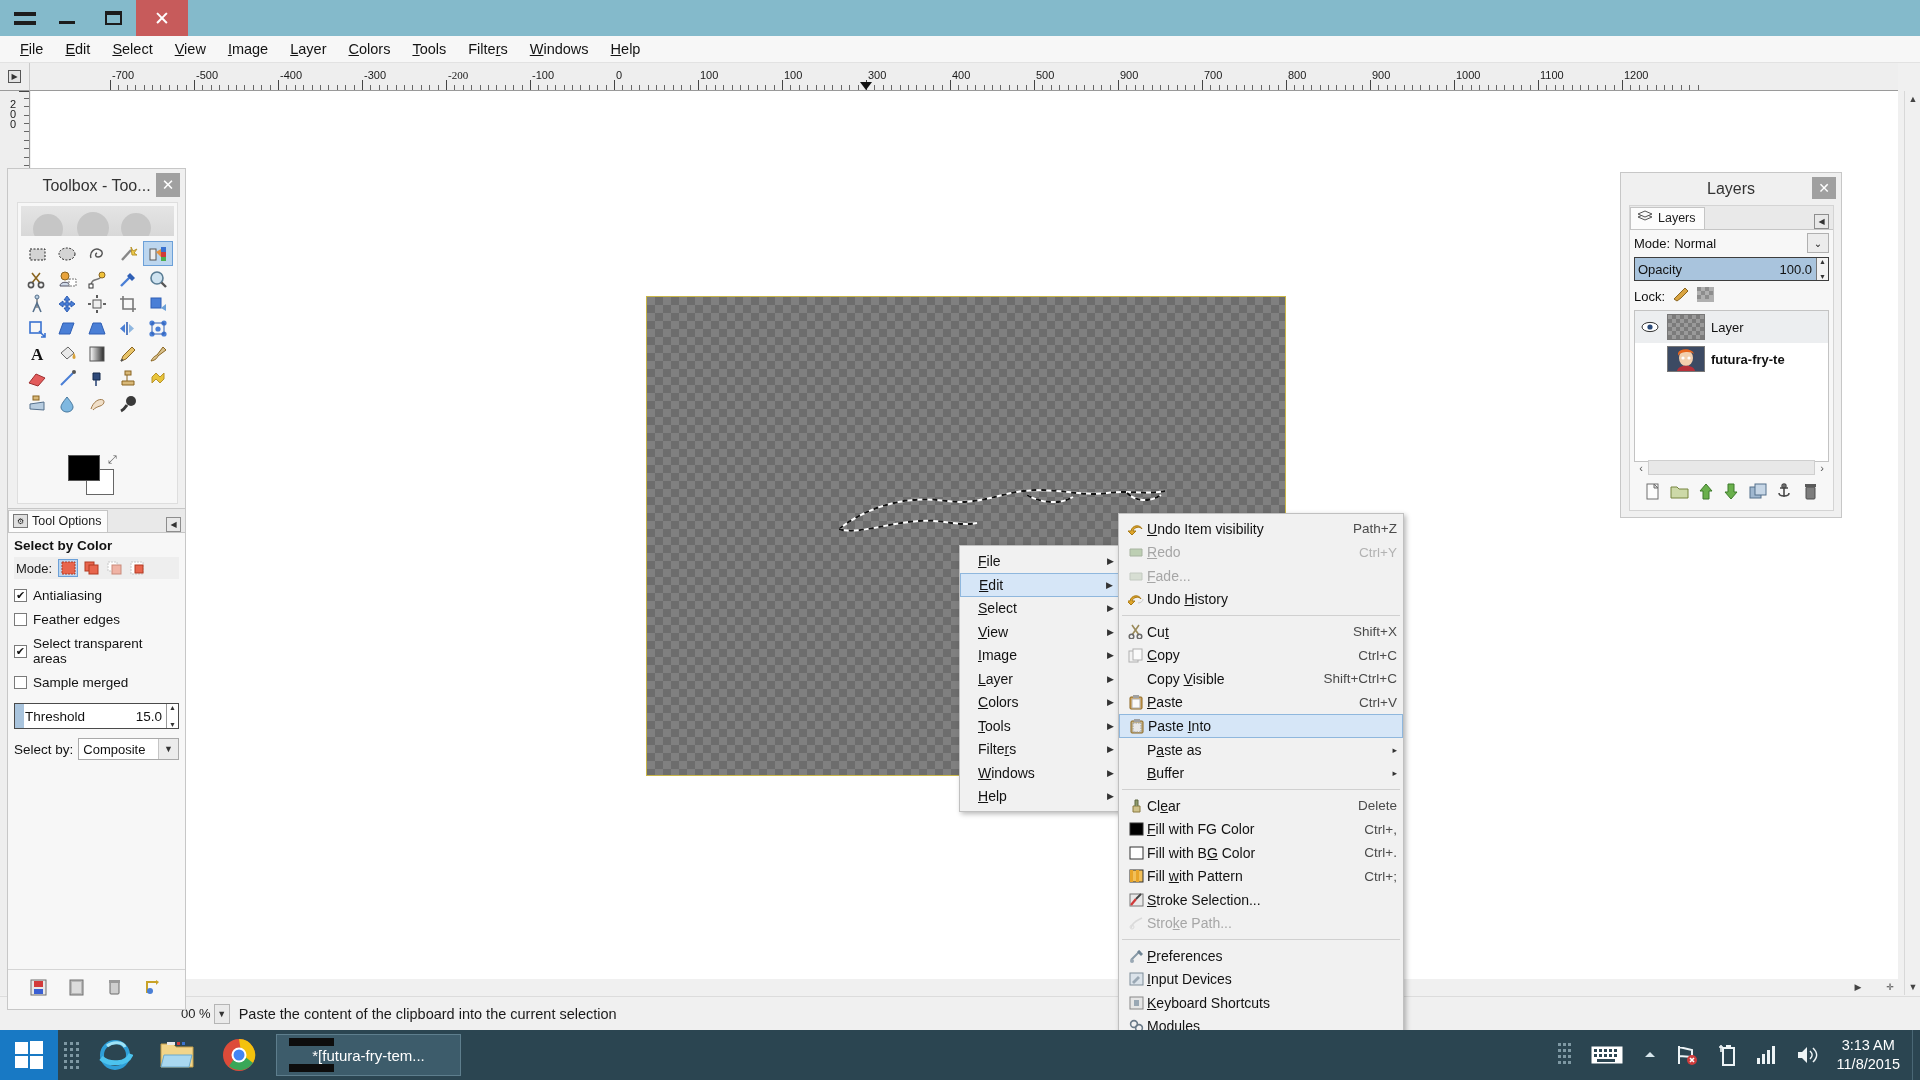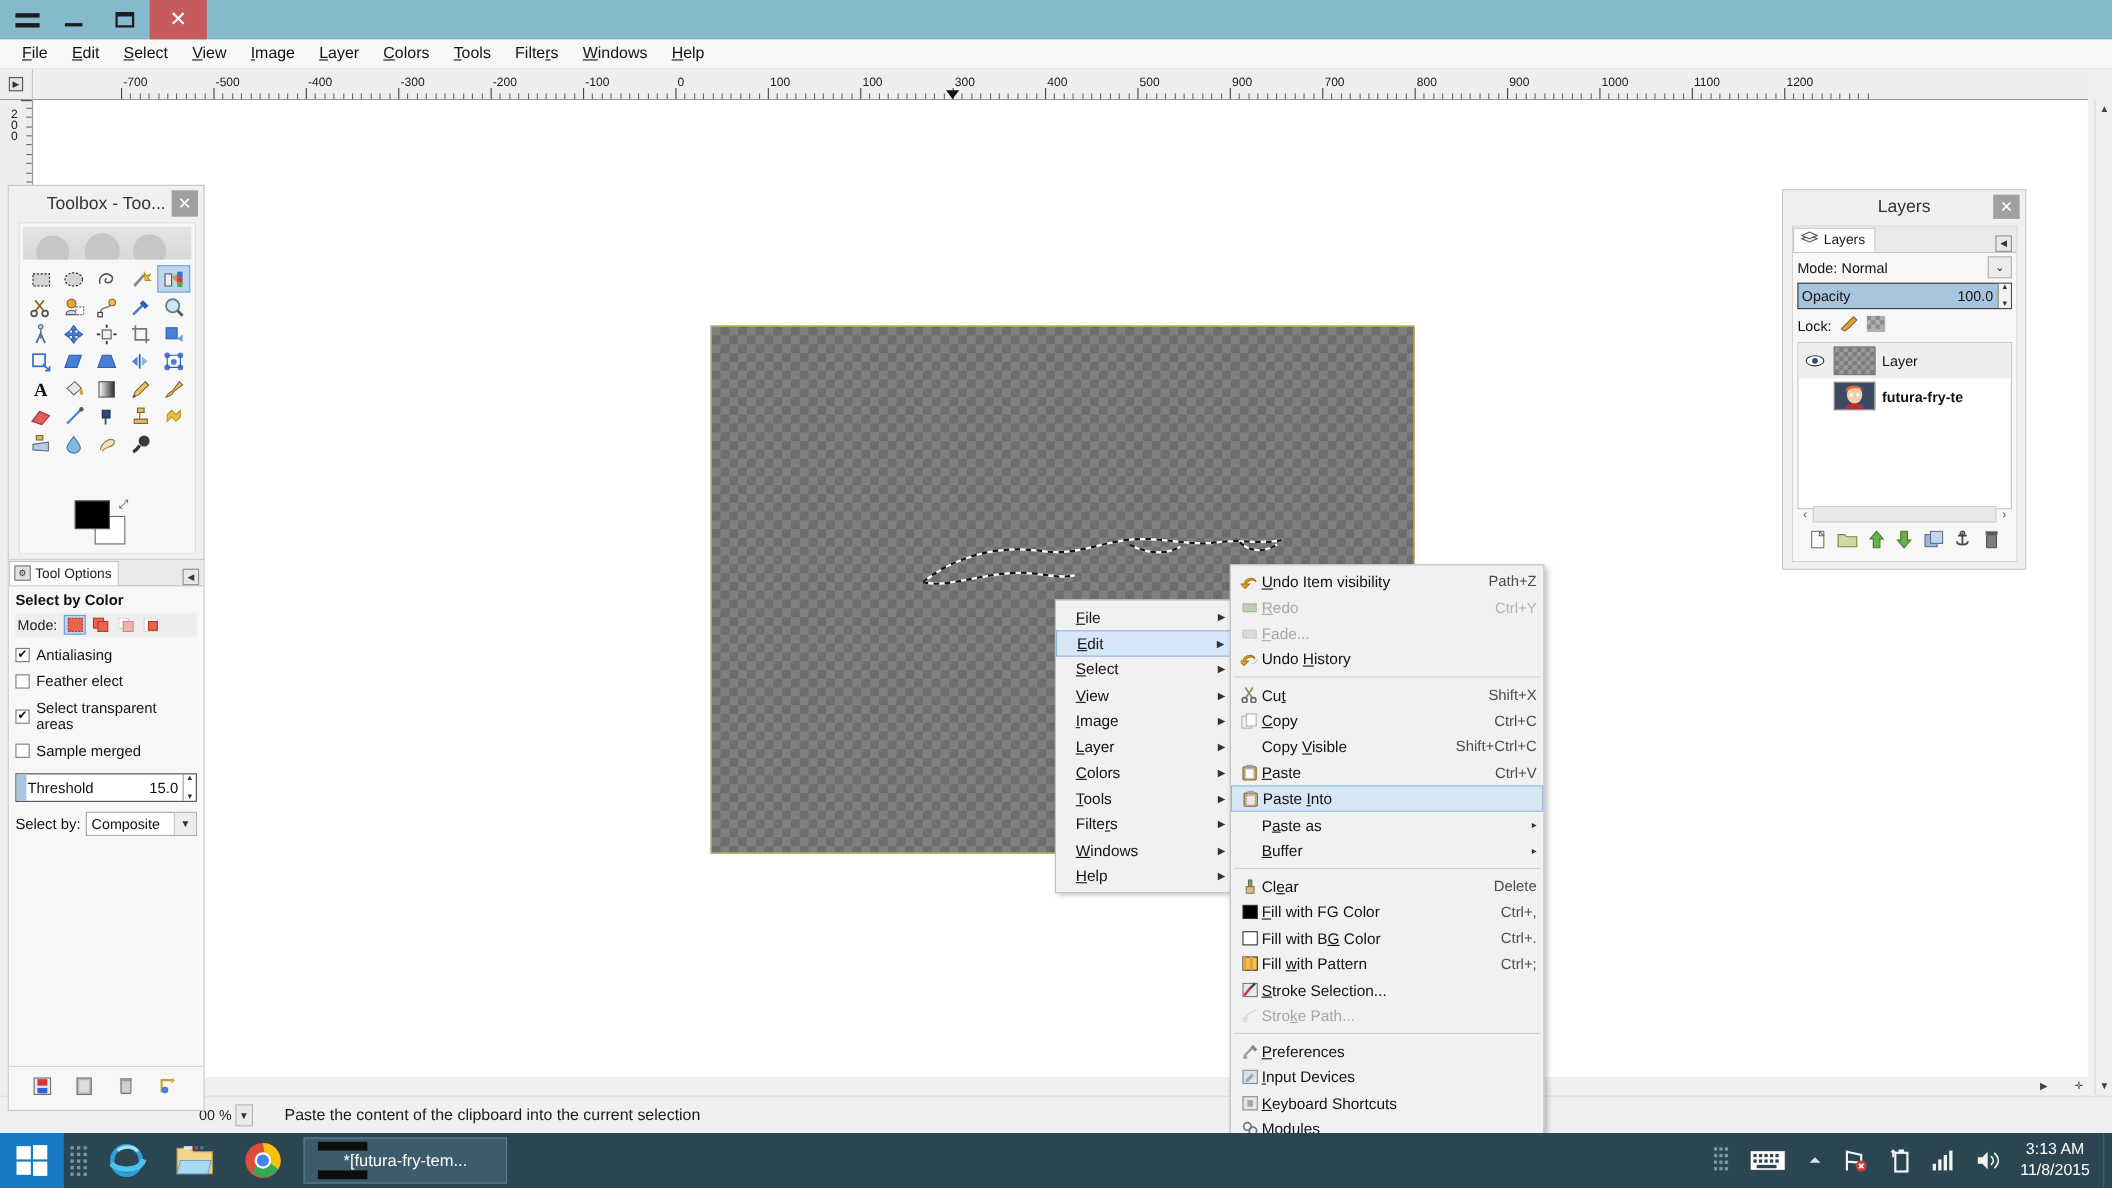"-200" div.tlbl { font-family: none -> Liberation Serif, serif }
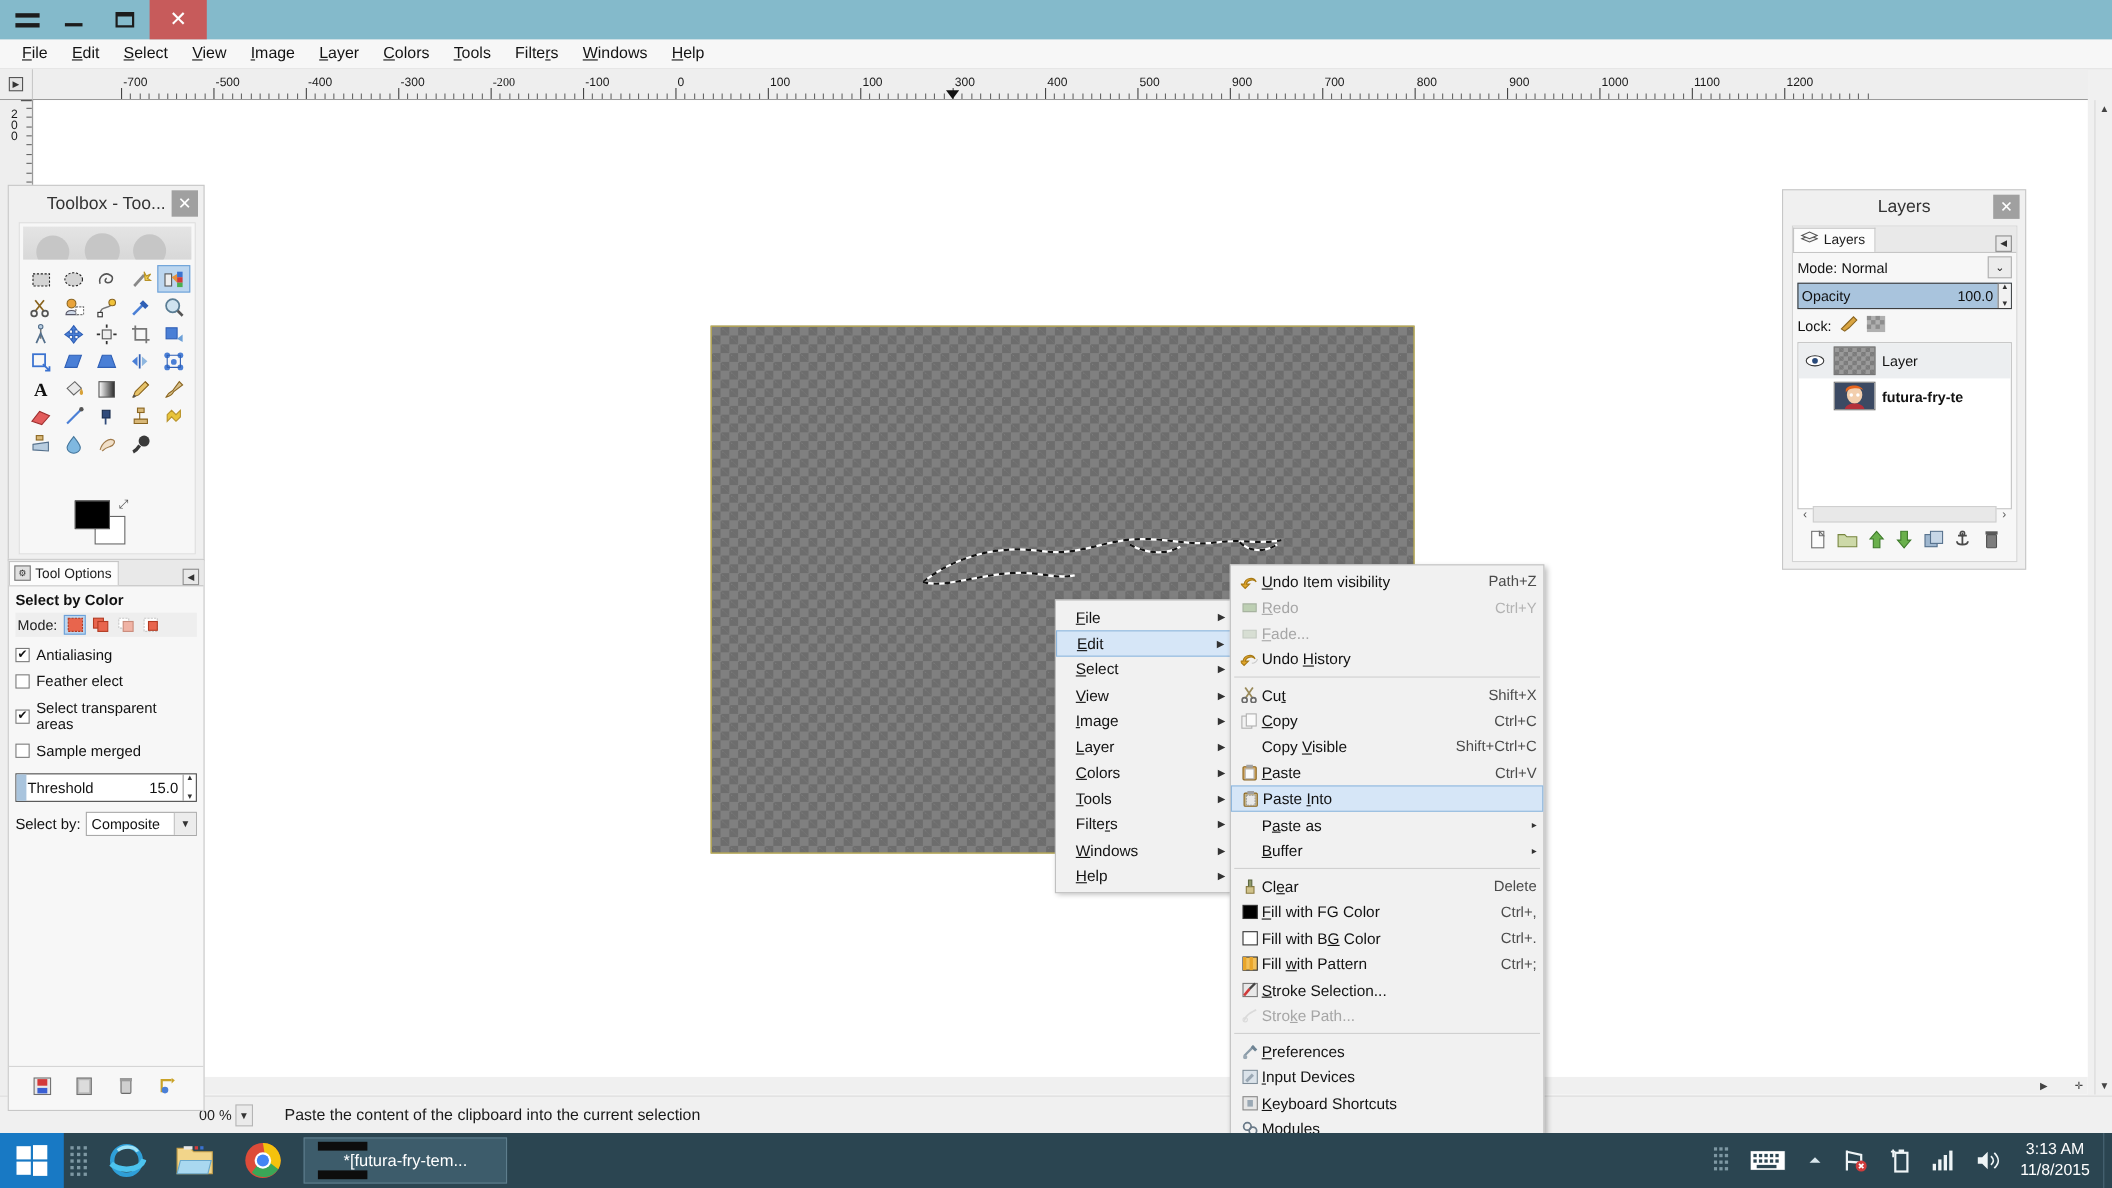"Feather elect" span.chklbl { text: elect -> edges }
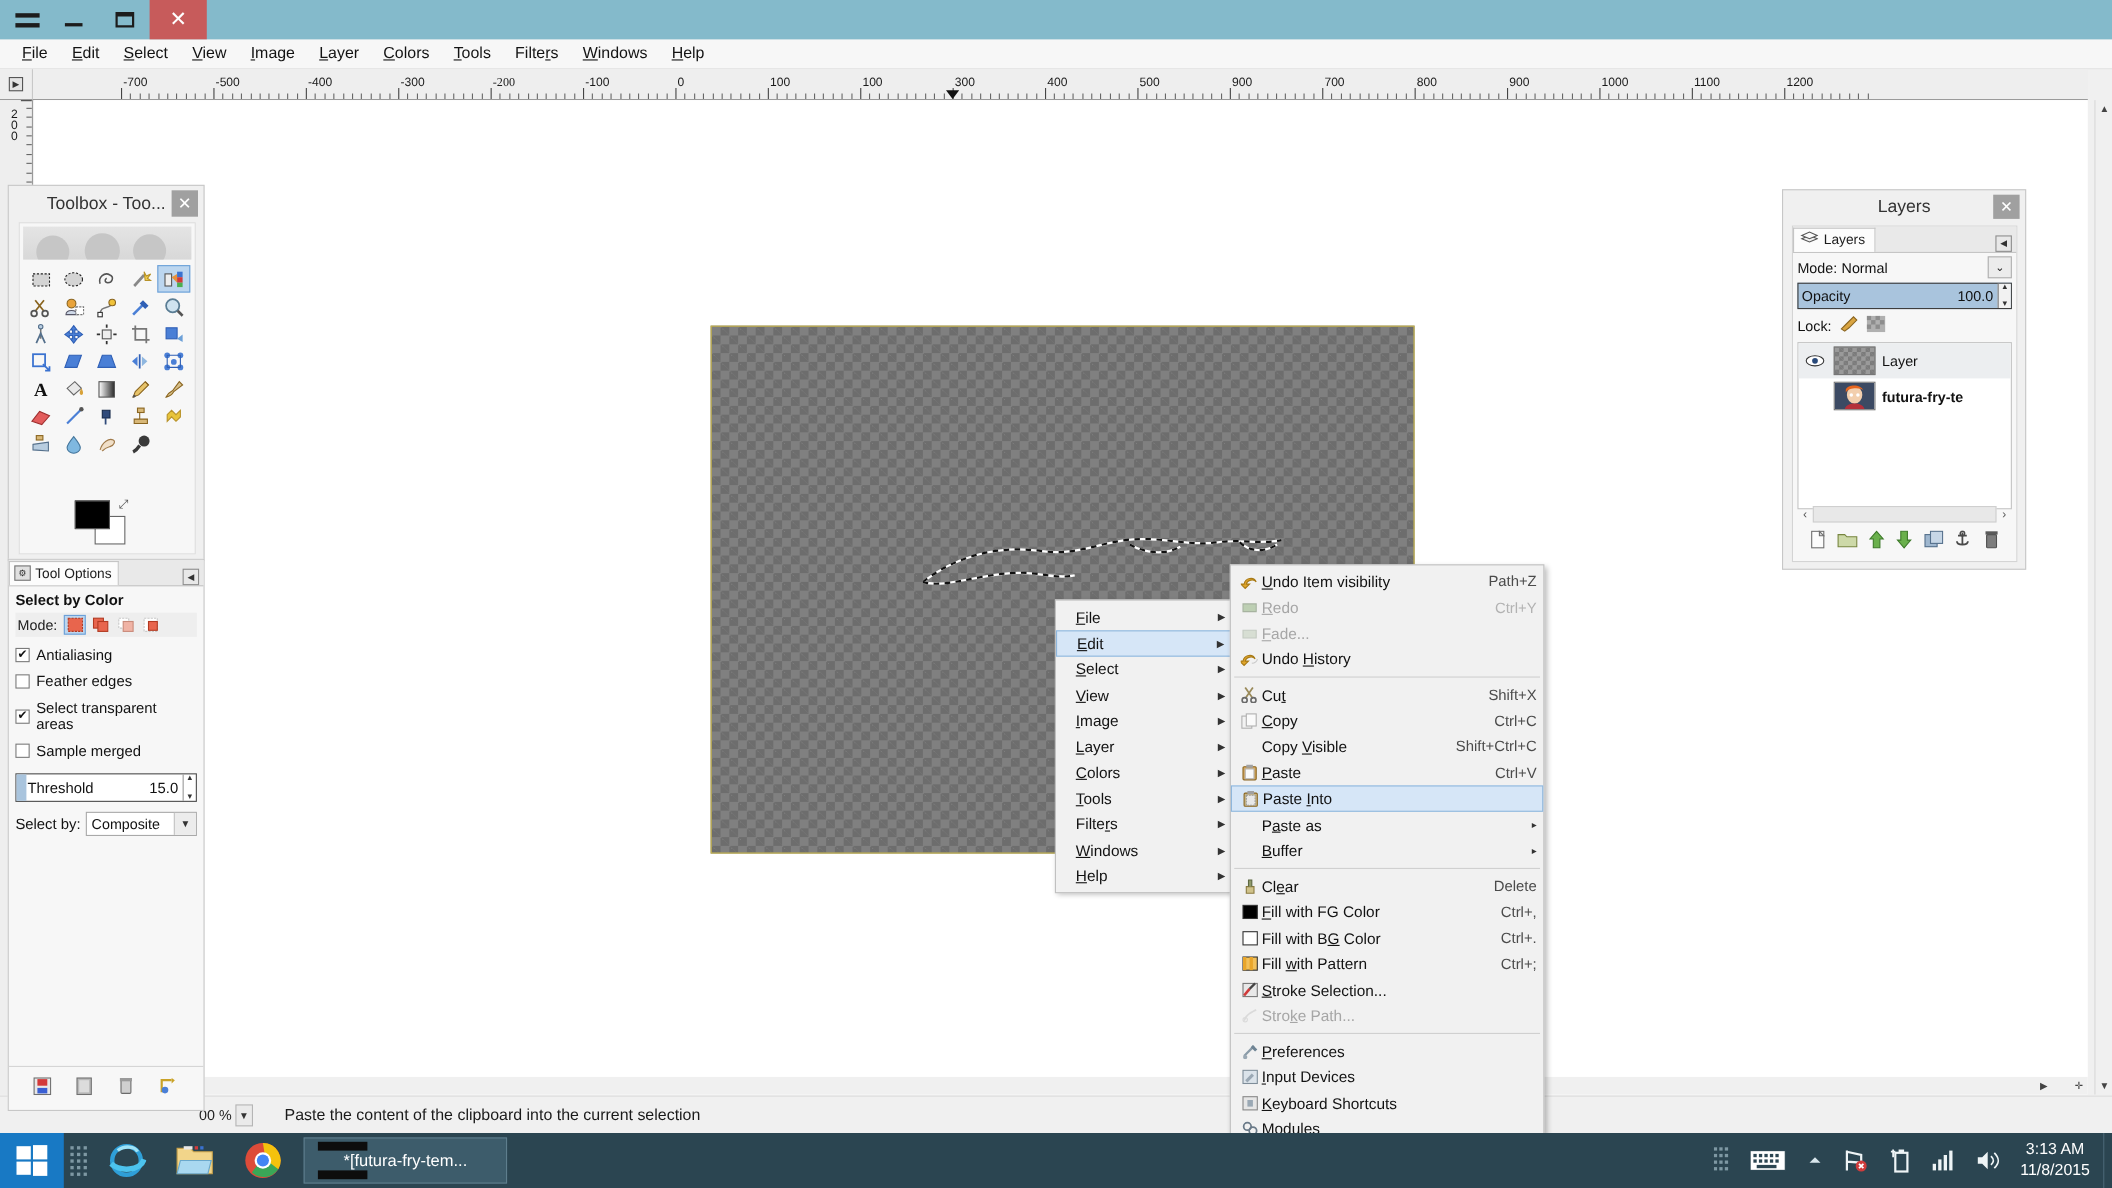"00 %" #statusbar { gap: 20px -> none }
